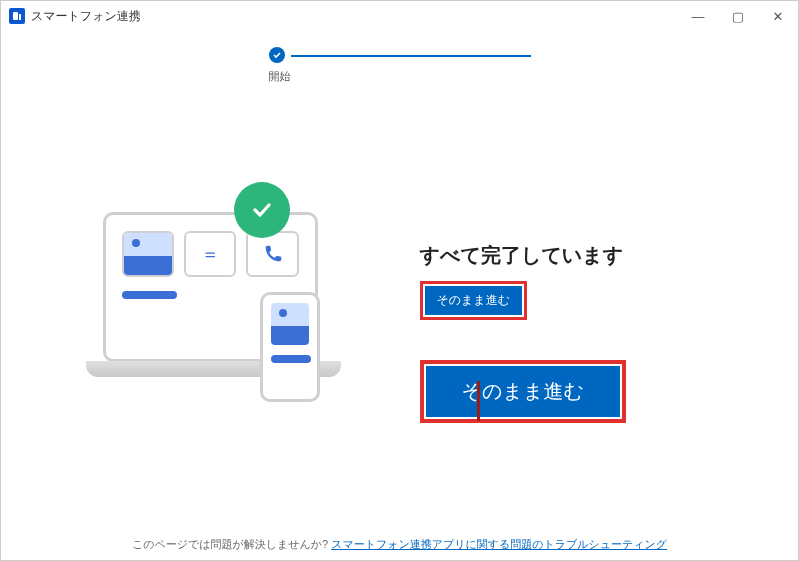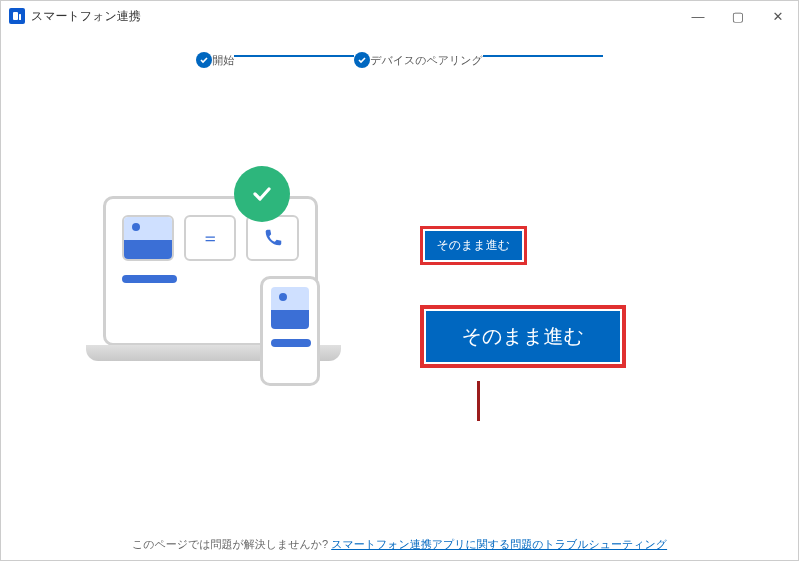"開始" .step { align-items: flex-end -> flex-start; flex-direction: row -> column }
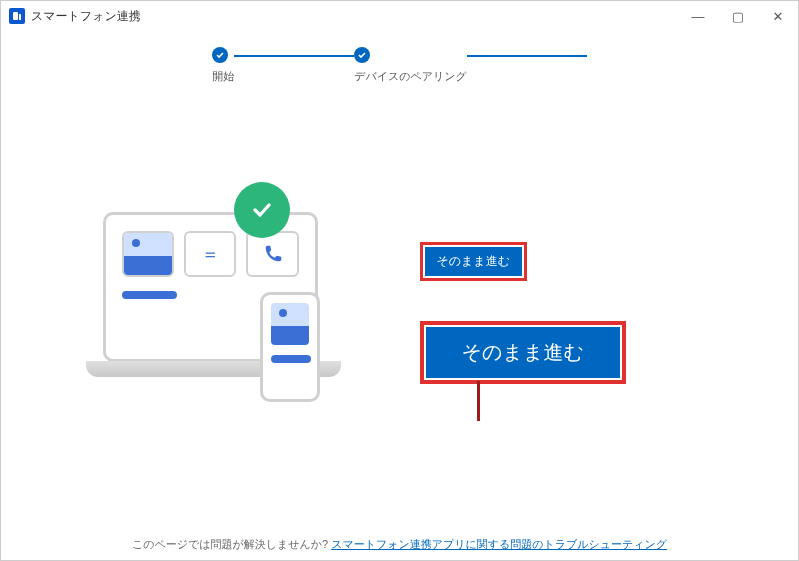"デバイスのペアリング" div.step { html: <div> <div> <svg> <path></path> </svg> </div> <span>デバイスのペアリング</span> </div> -> none }
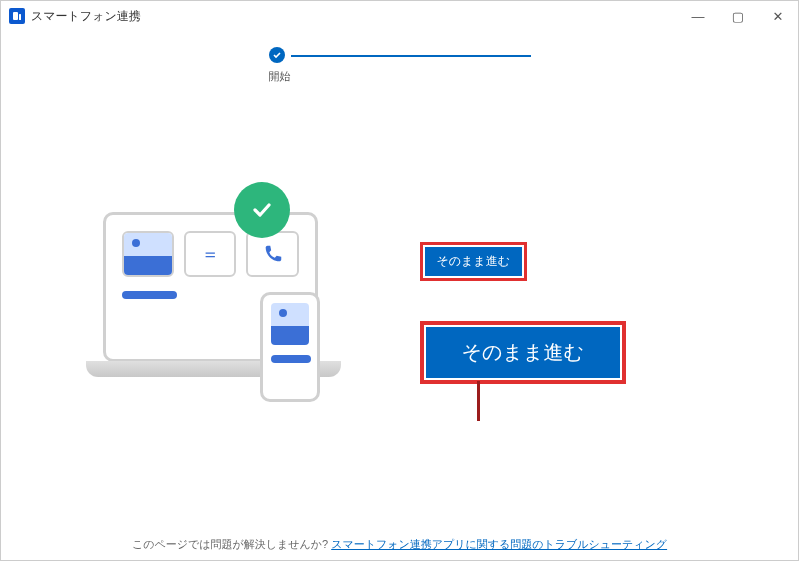"すべて完了しています" div.heading { html: none -> <div>すべて完了しています</div> }
